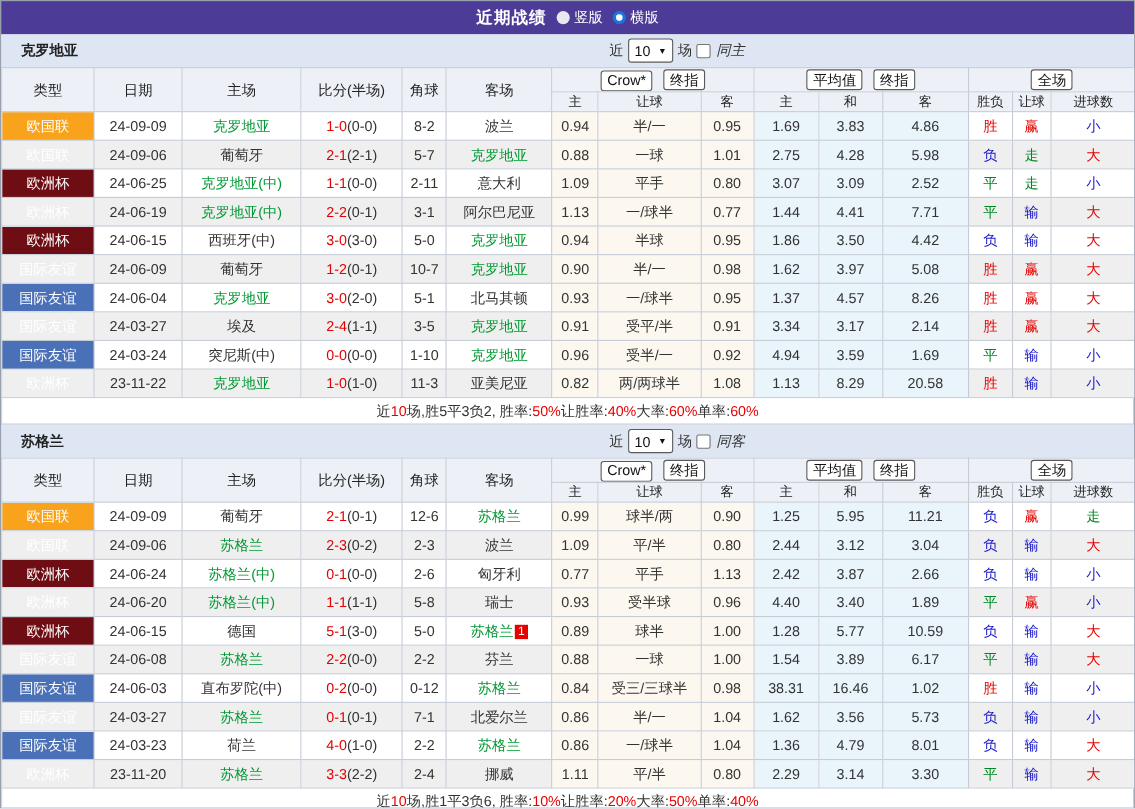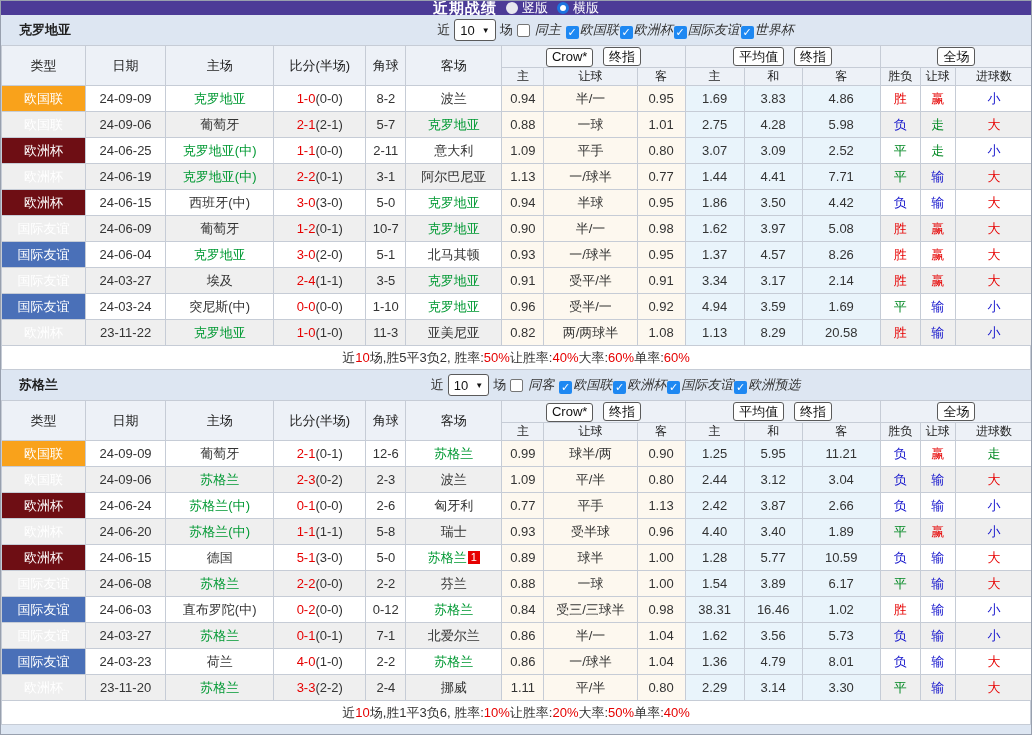"近期战绩" .titlebar { height: 14px -> 30px }
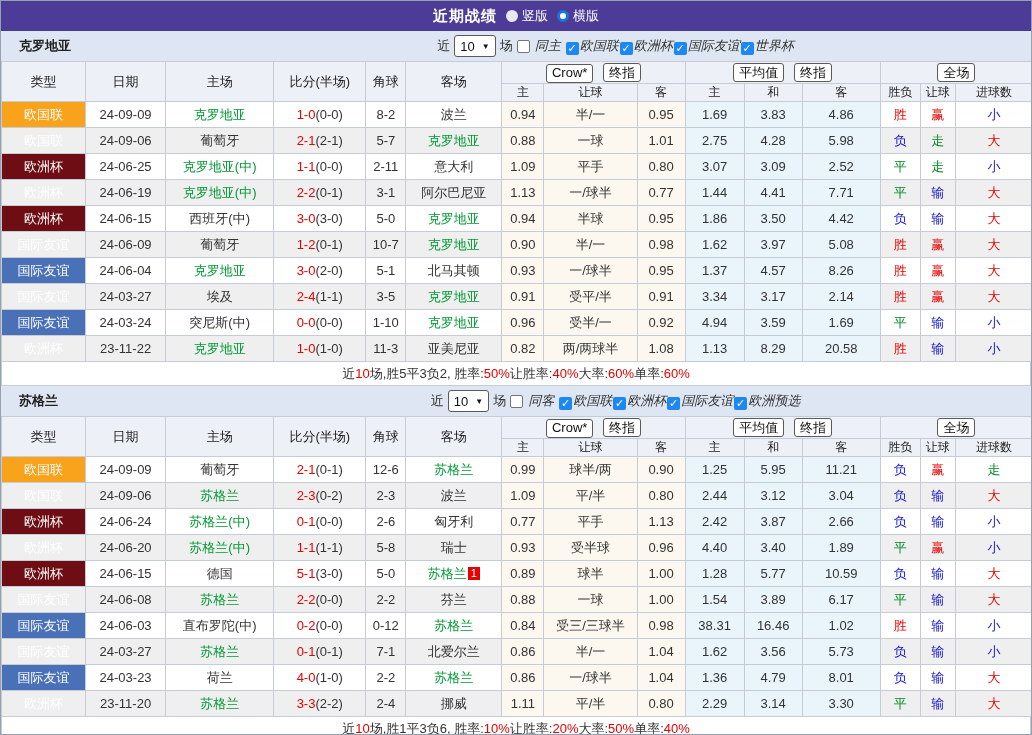"✓ 欧国联 ✓ 欧洲杯 ✓ 国际友谊 ✓ 世界杯" span { html: <span><span>✓</span><span>欧国联</span><span>✓</span><span>欧洲杯</span><span>✓</span><span>国际友谊</span><span>✓</span><span>世界杯</span></span> -> none }
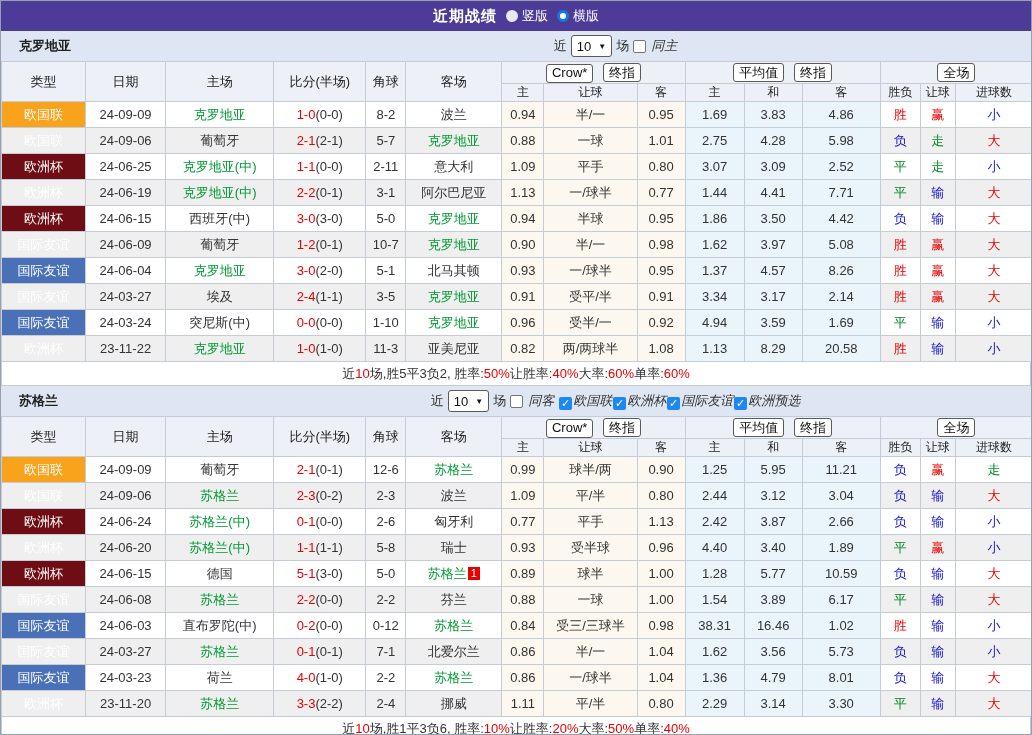"✓ 欧国联 ✓ 欧洲杯 ✓" span { html: <span><span>✓</span><span>欧国联</span><span>✓</span><span>欧洲杯</span><span>✓</span><span>国际友谊</span><span>✓</span><span>欧洲预选</span></span> -> none }
